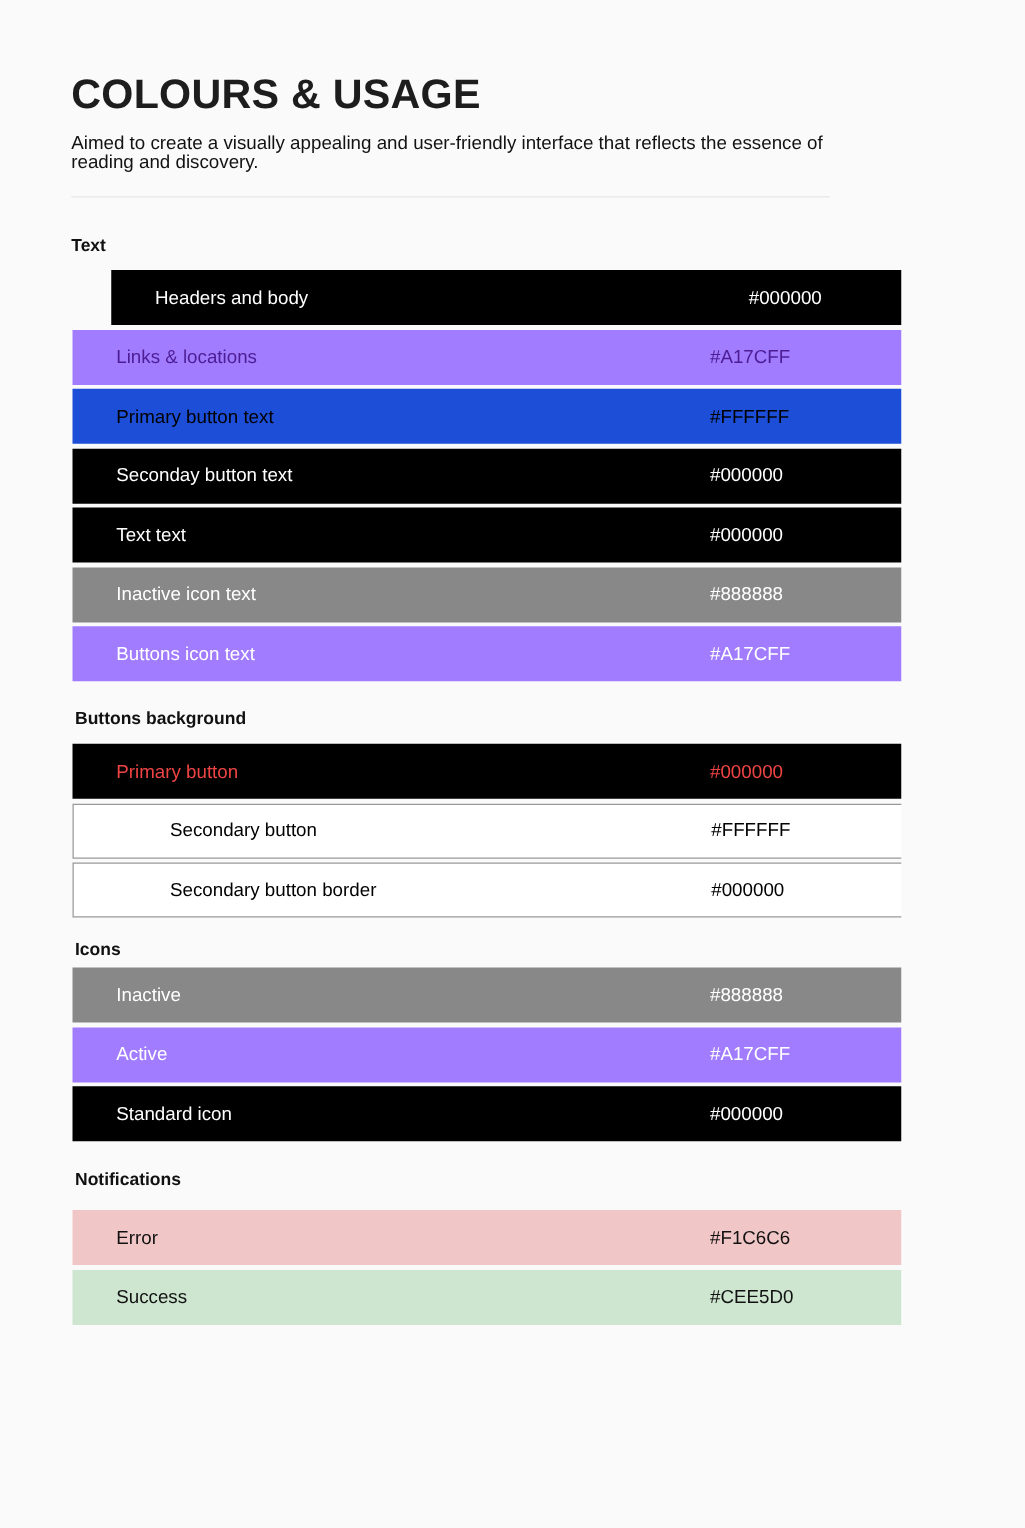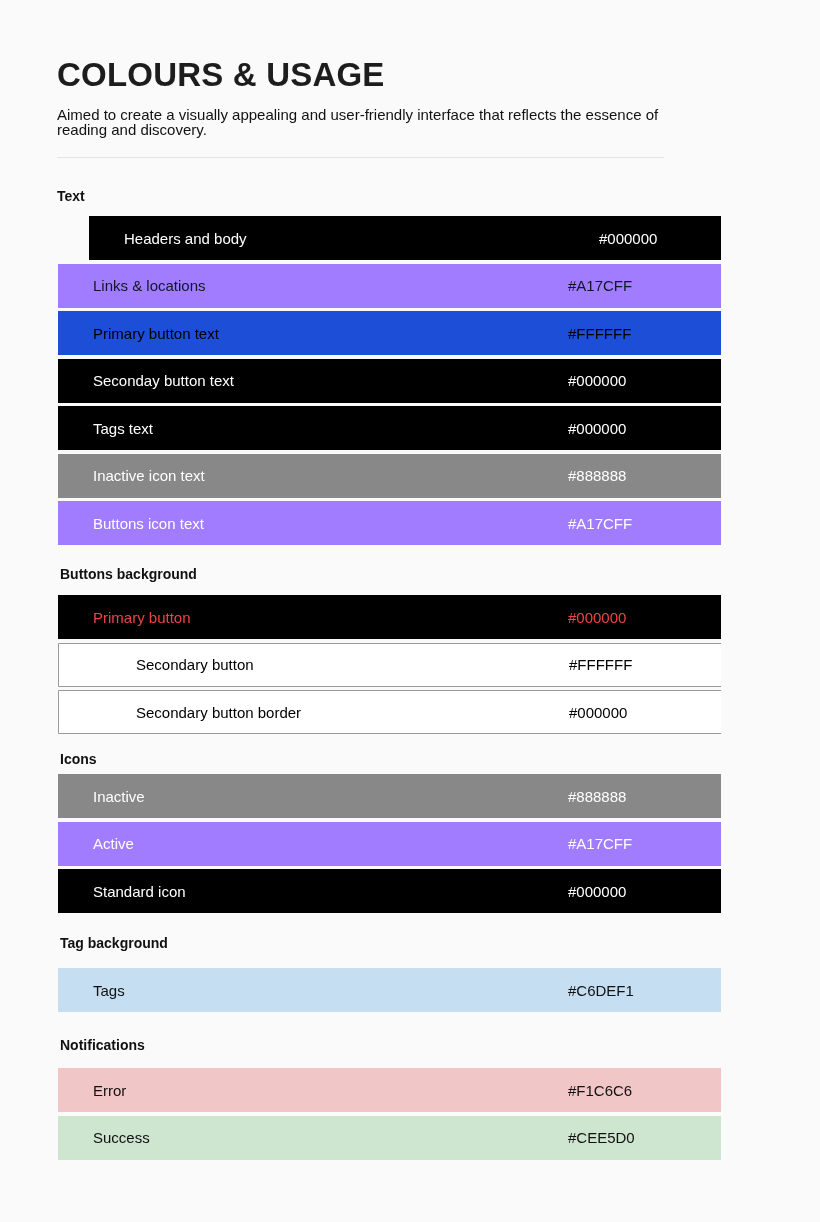"Links & locations" div.swatch-row { color: #0f172a -> #4c1d95 }
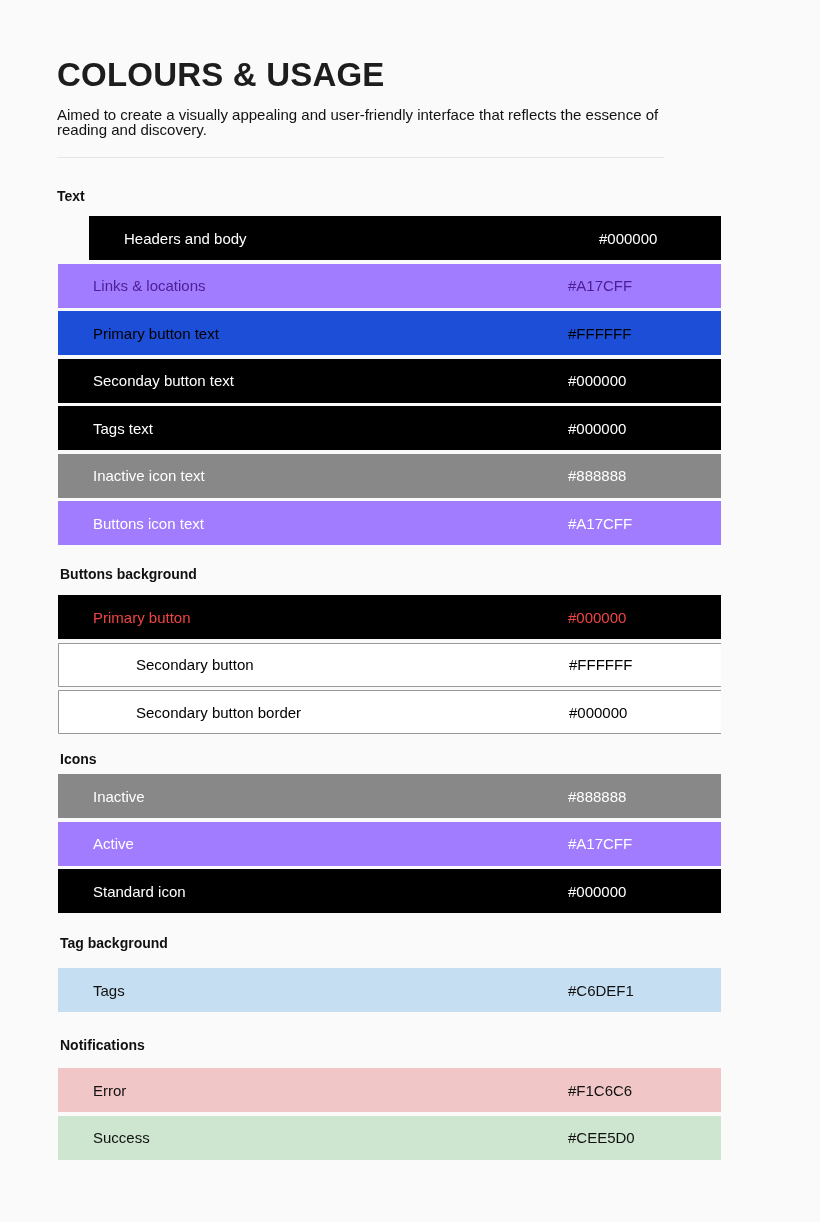"Tags text" span.swatch-label { text: Tags -> Text }
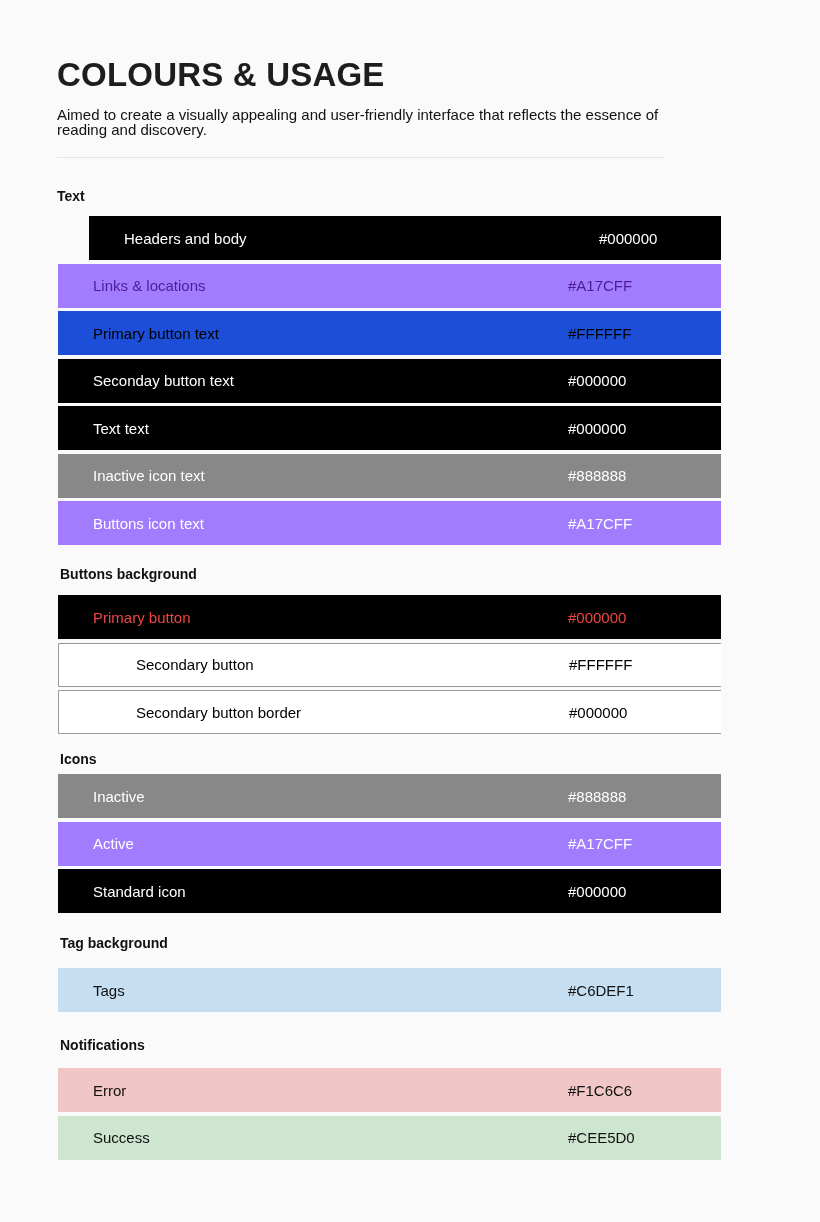"Tag background" section.section { html: <section> <div>Tag background</div> <div> <span>Tags</span> <span>#C6DEF1</span> </div> </section> -> none }
